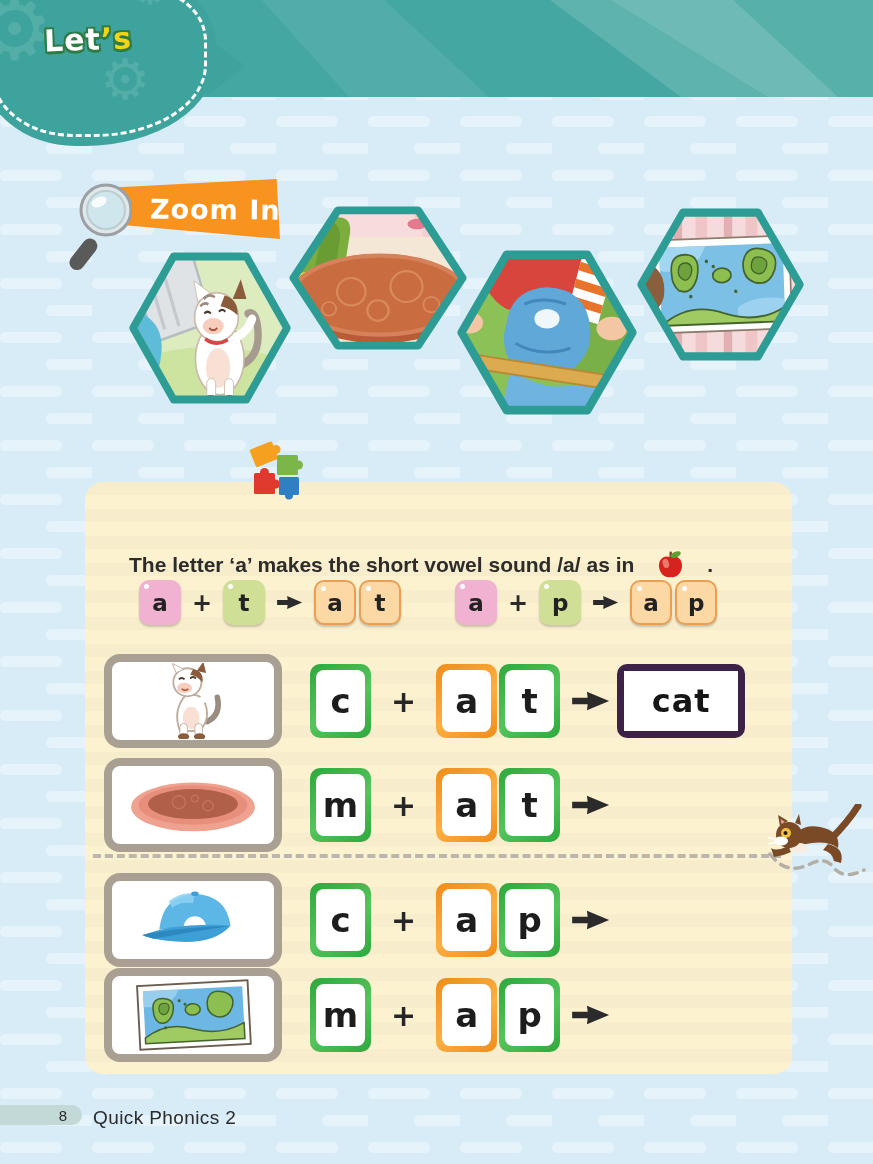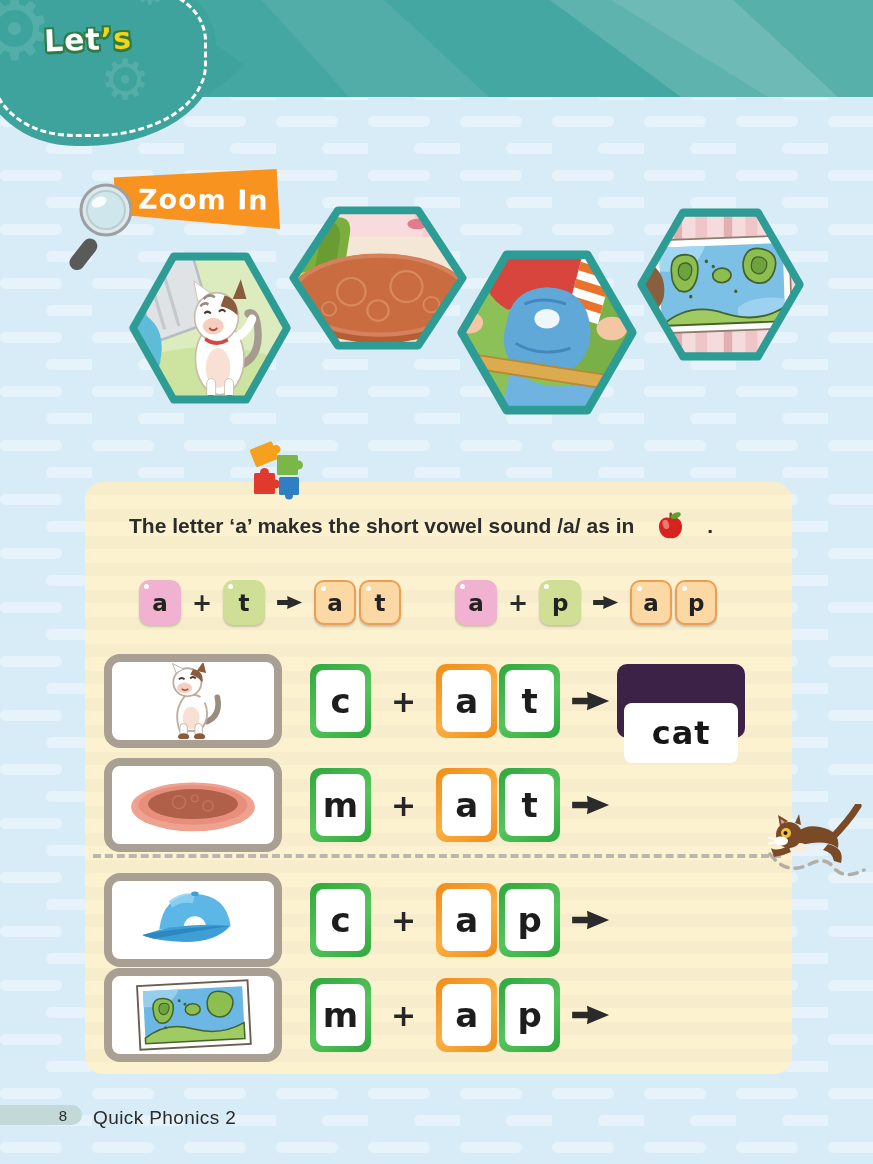"Zoom In" .zoomin-banner { justify-content: center -> flex-end; top: 169px -> 179px }
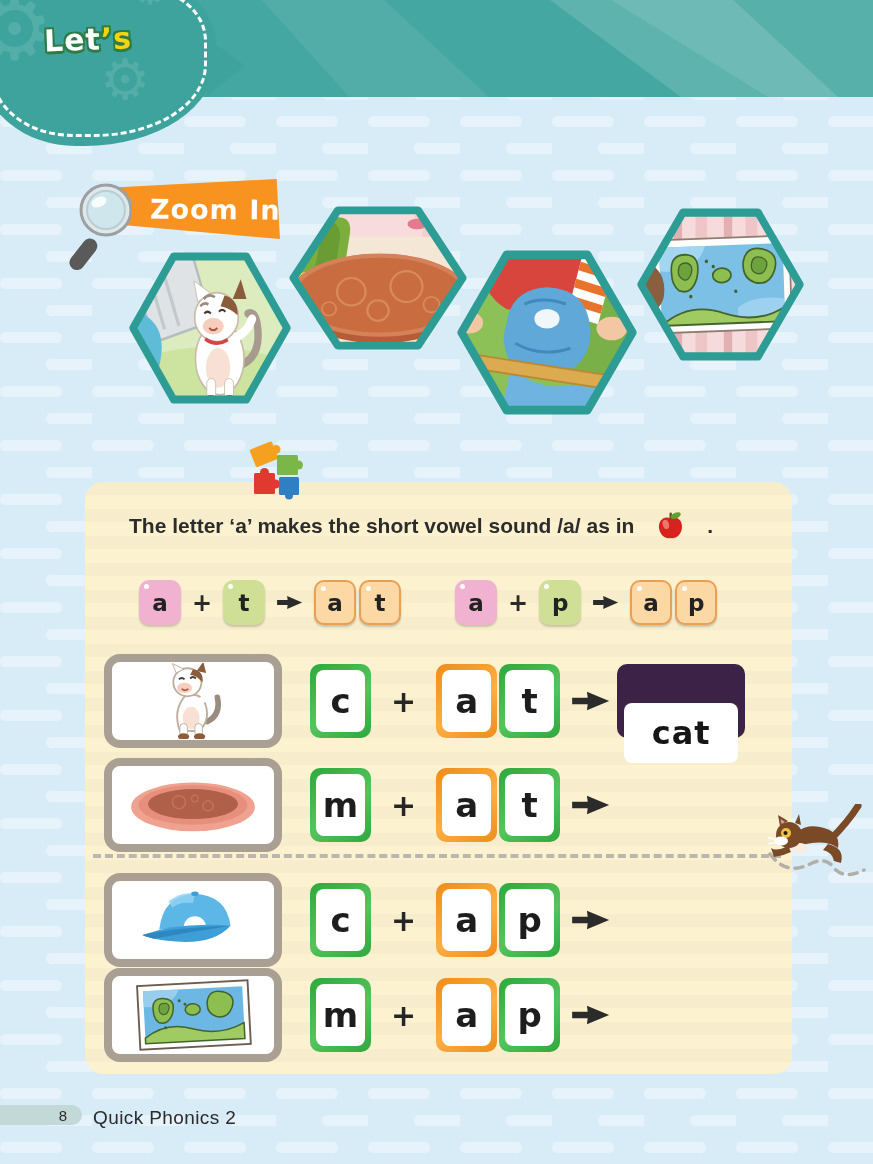"The letter ‘a’ makes the" .instruction { top: 511px -> 550px }
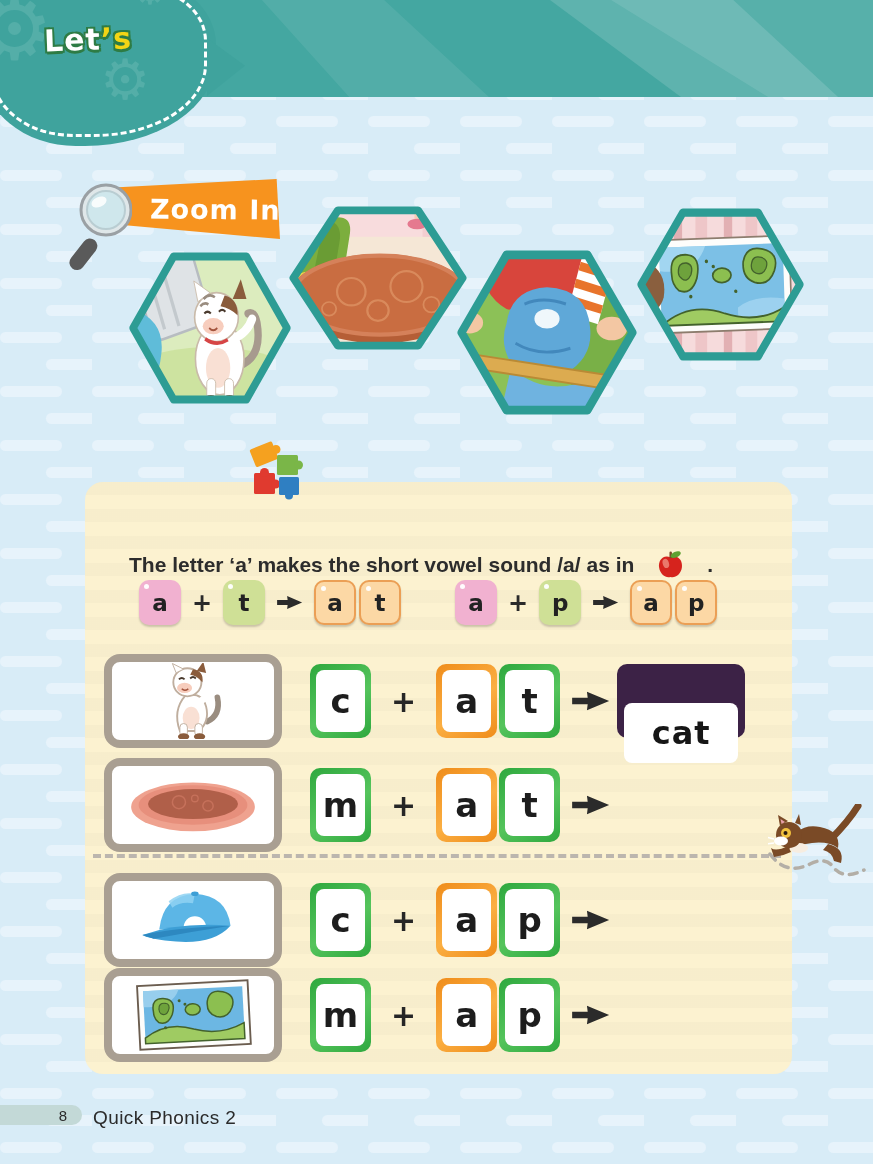"cat" .word-inner { border-radius: 8px -> 0; margin-top: 32px -> none }
